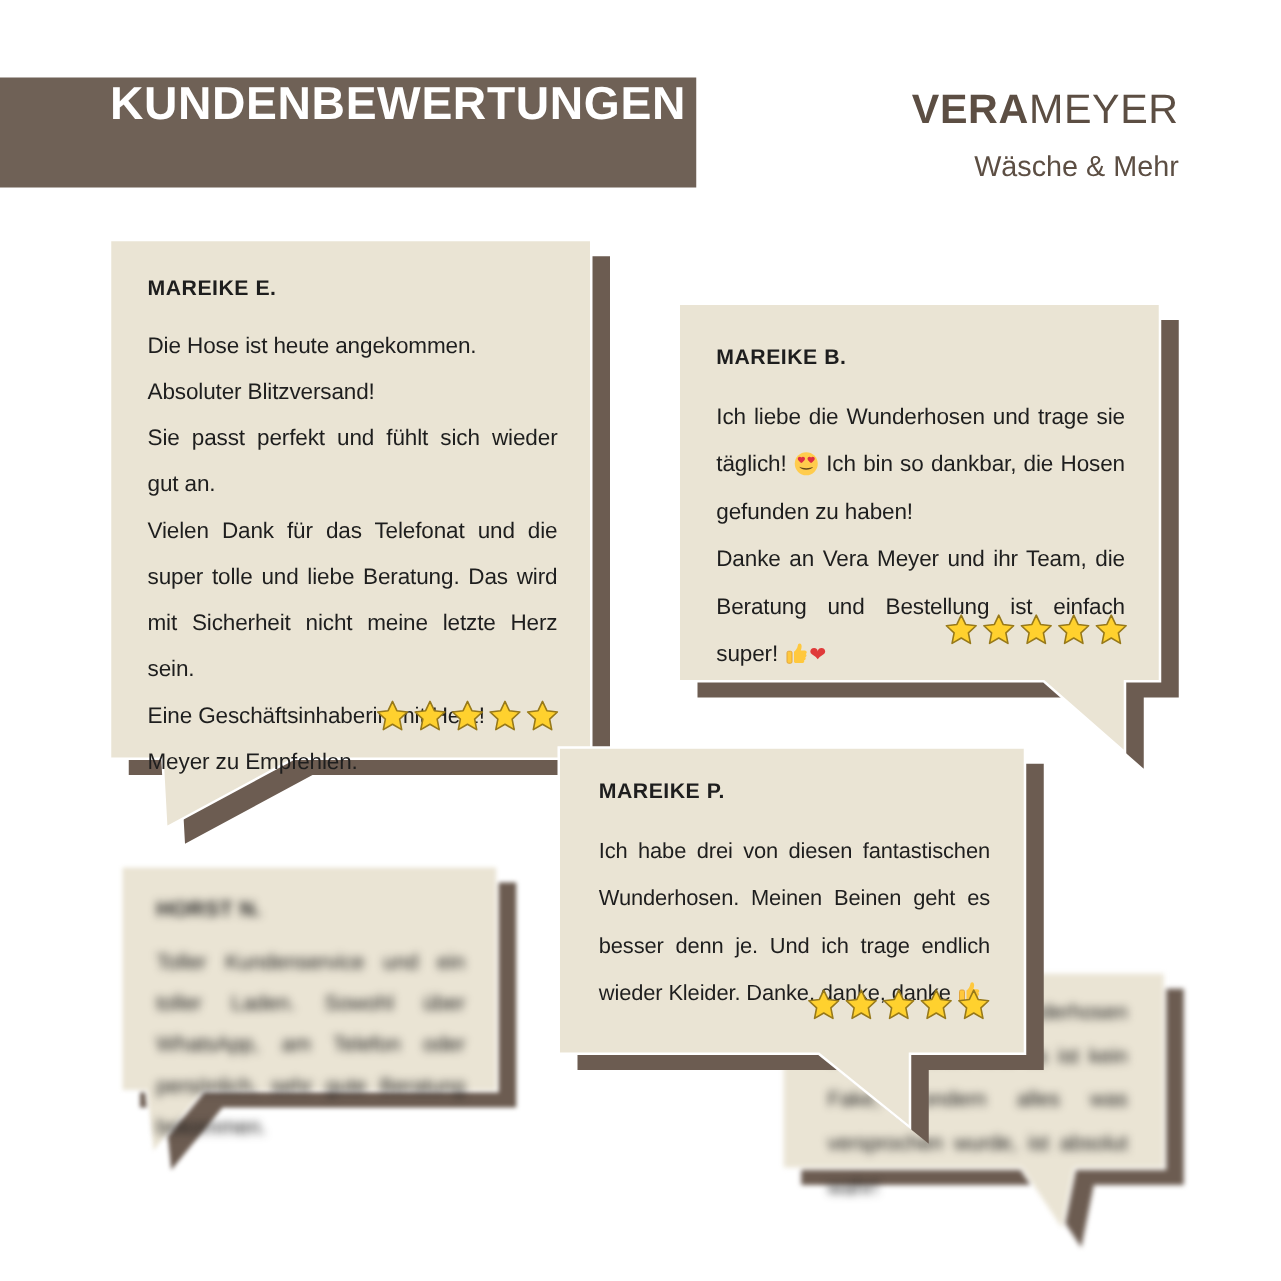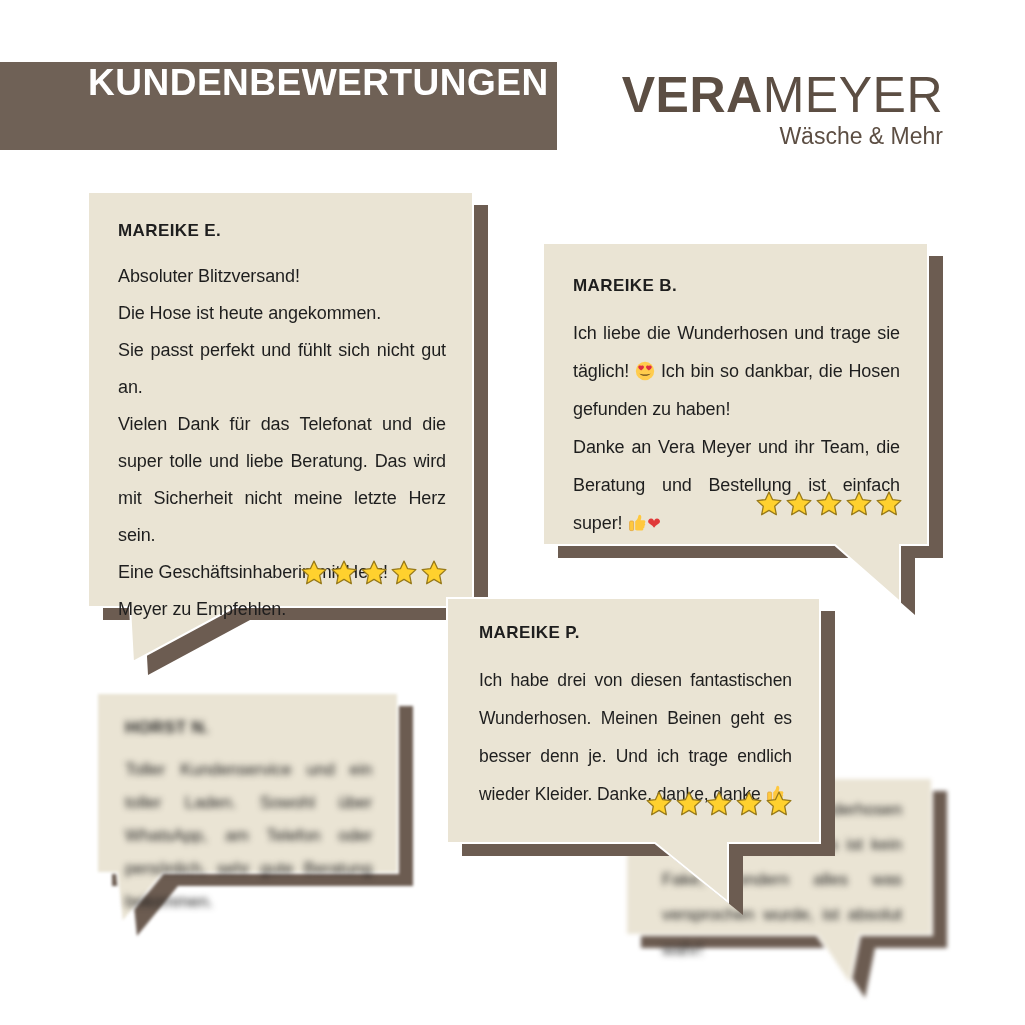"VERAMEYER" .logo .word { font-size: 50px -> 33px }
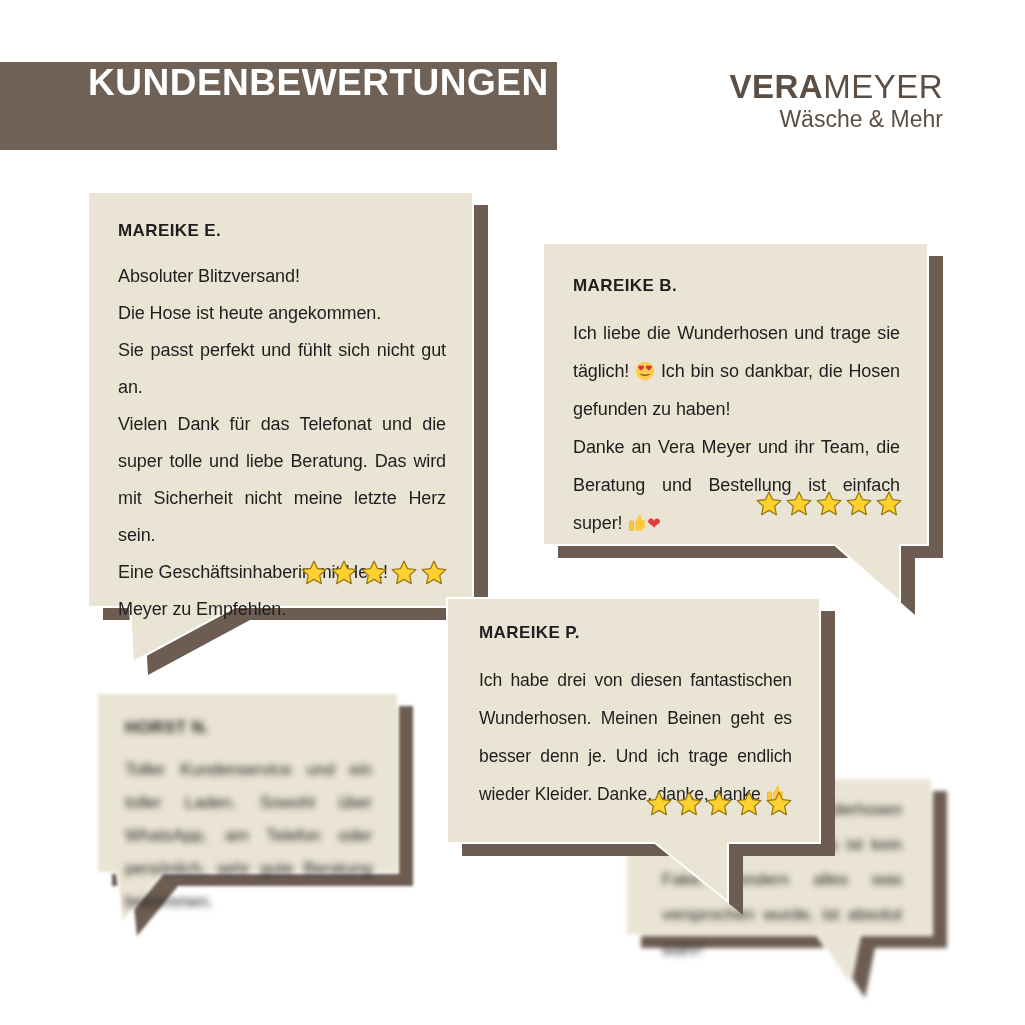"Wäsche & Mehr" .logo .tagline { margin-top: 5px -> 19px }
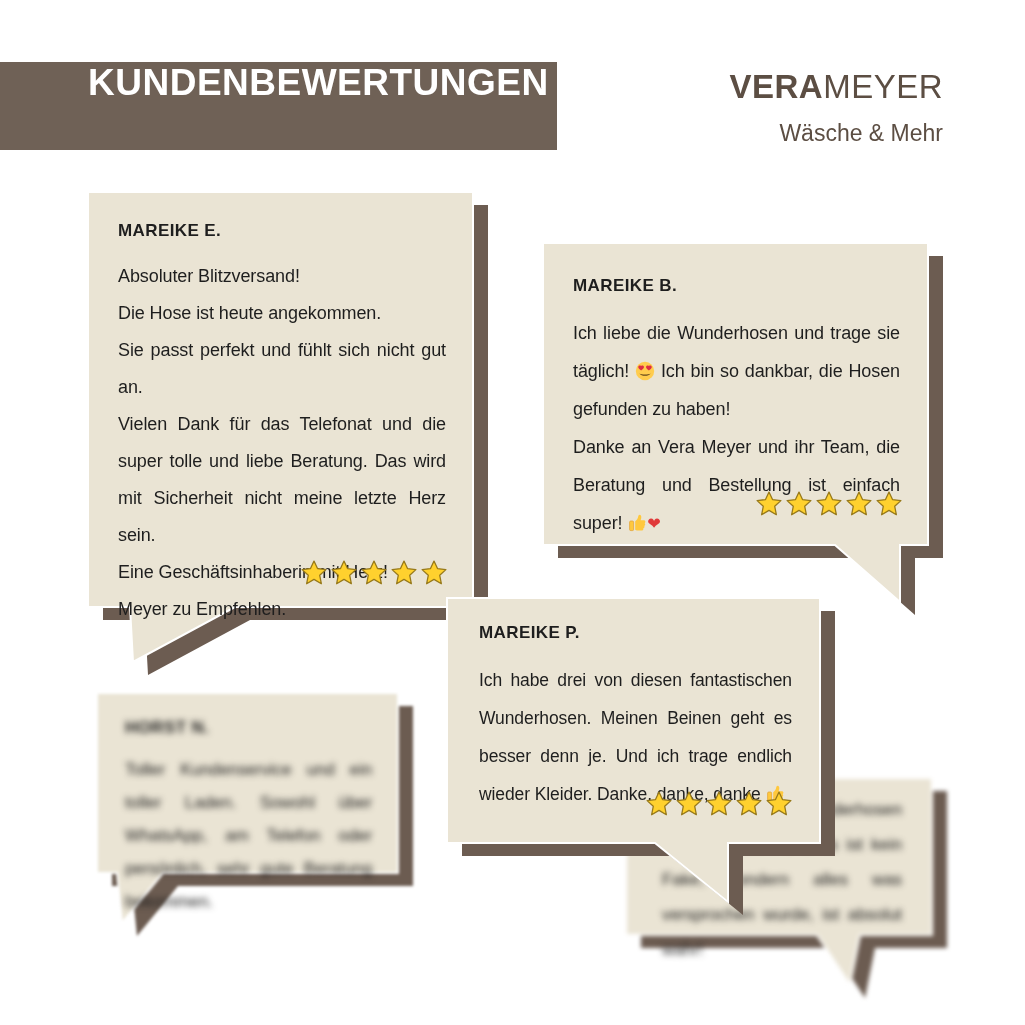"Absoluter Blitzversand!" p { order: before "Die Hose ist heute angekommen." -> after "Die Hose ist heute angekommen." }
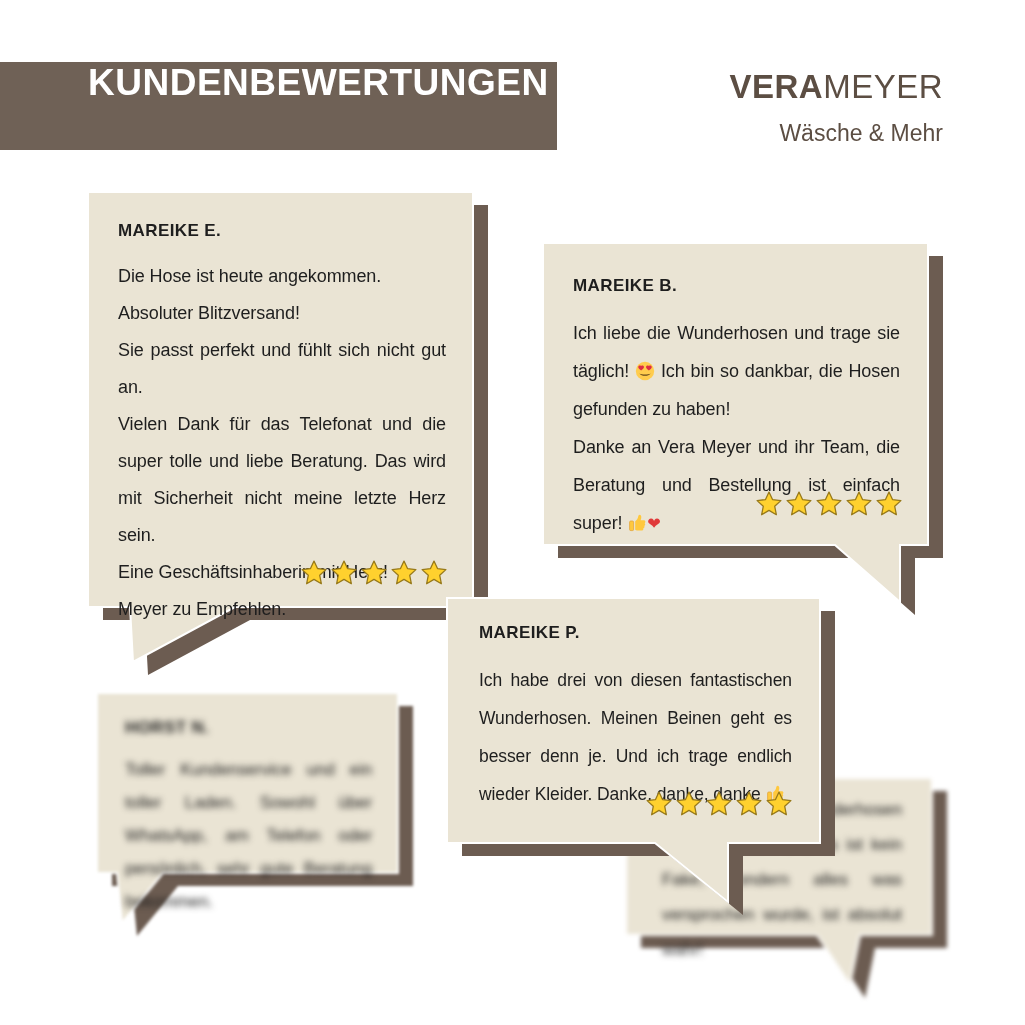"Sie passt perfekt und fühlt" p { text: nicht -> wieder }
